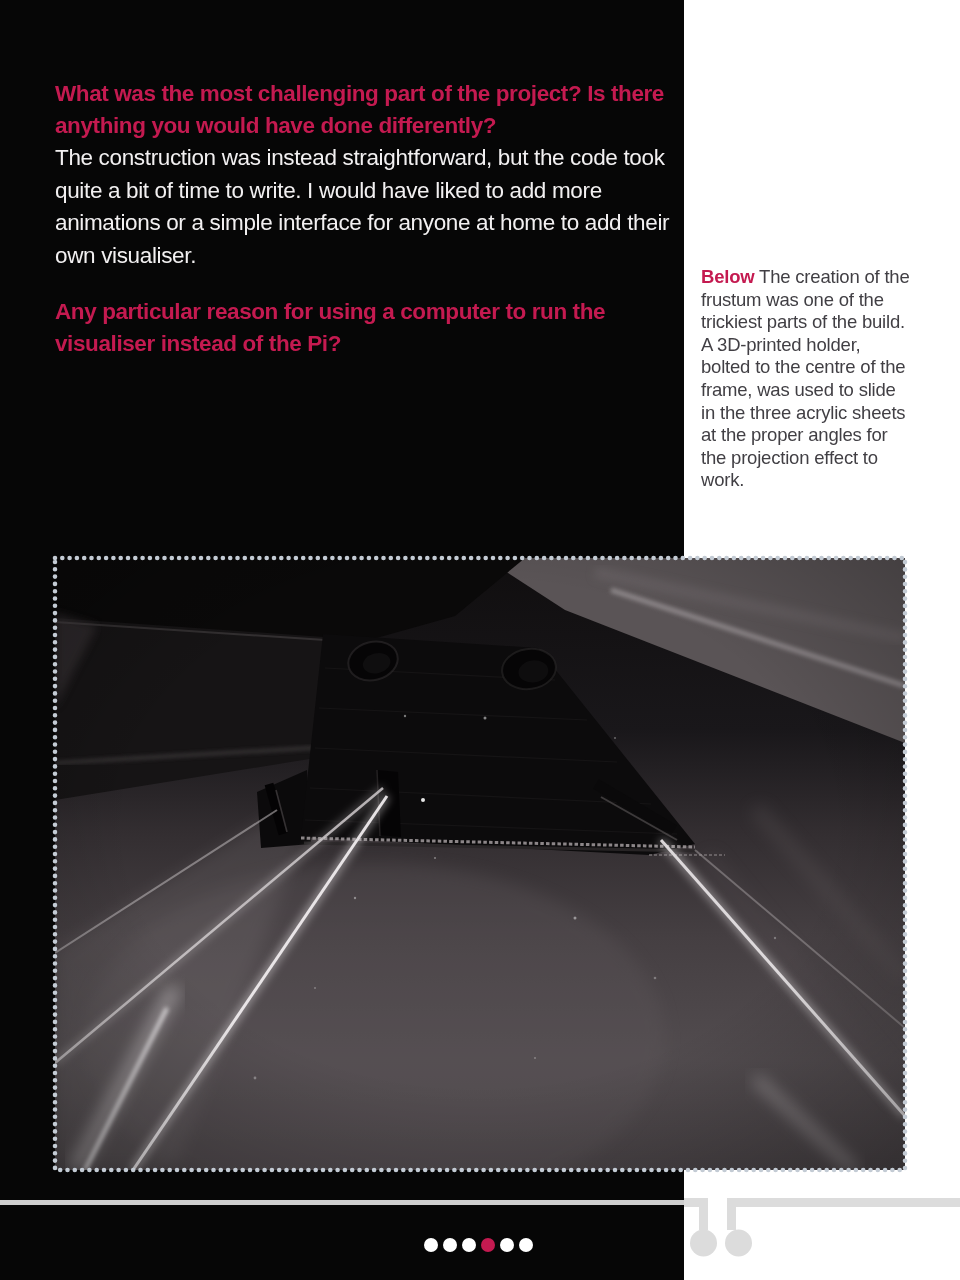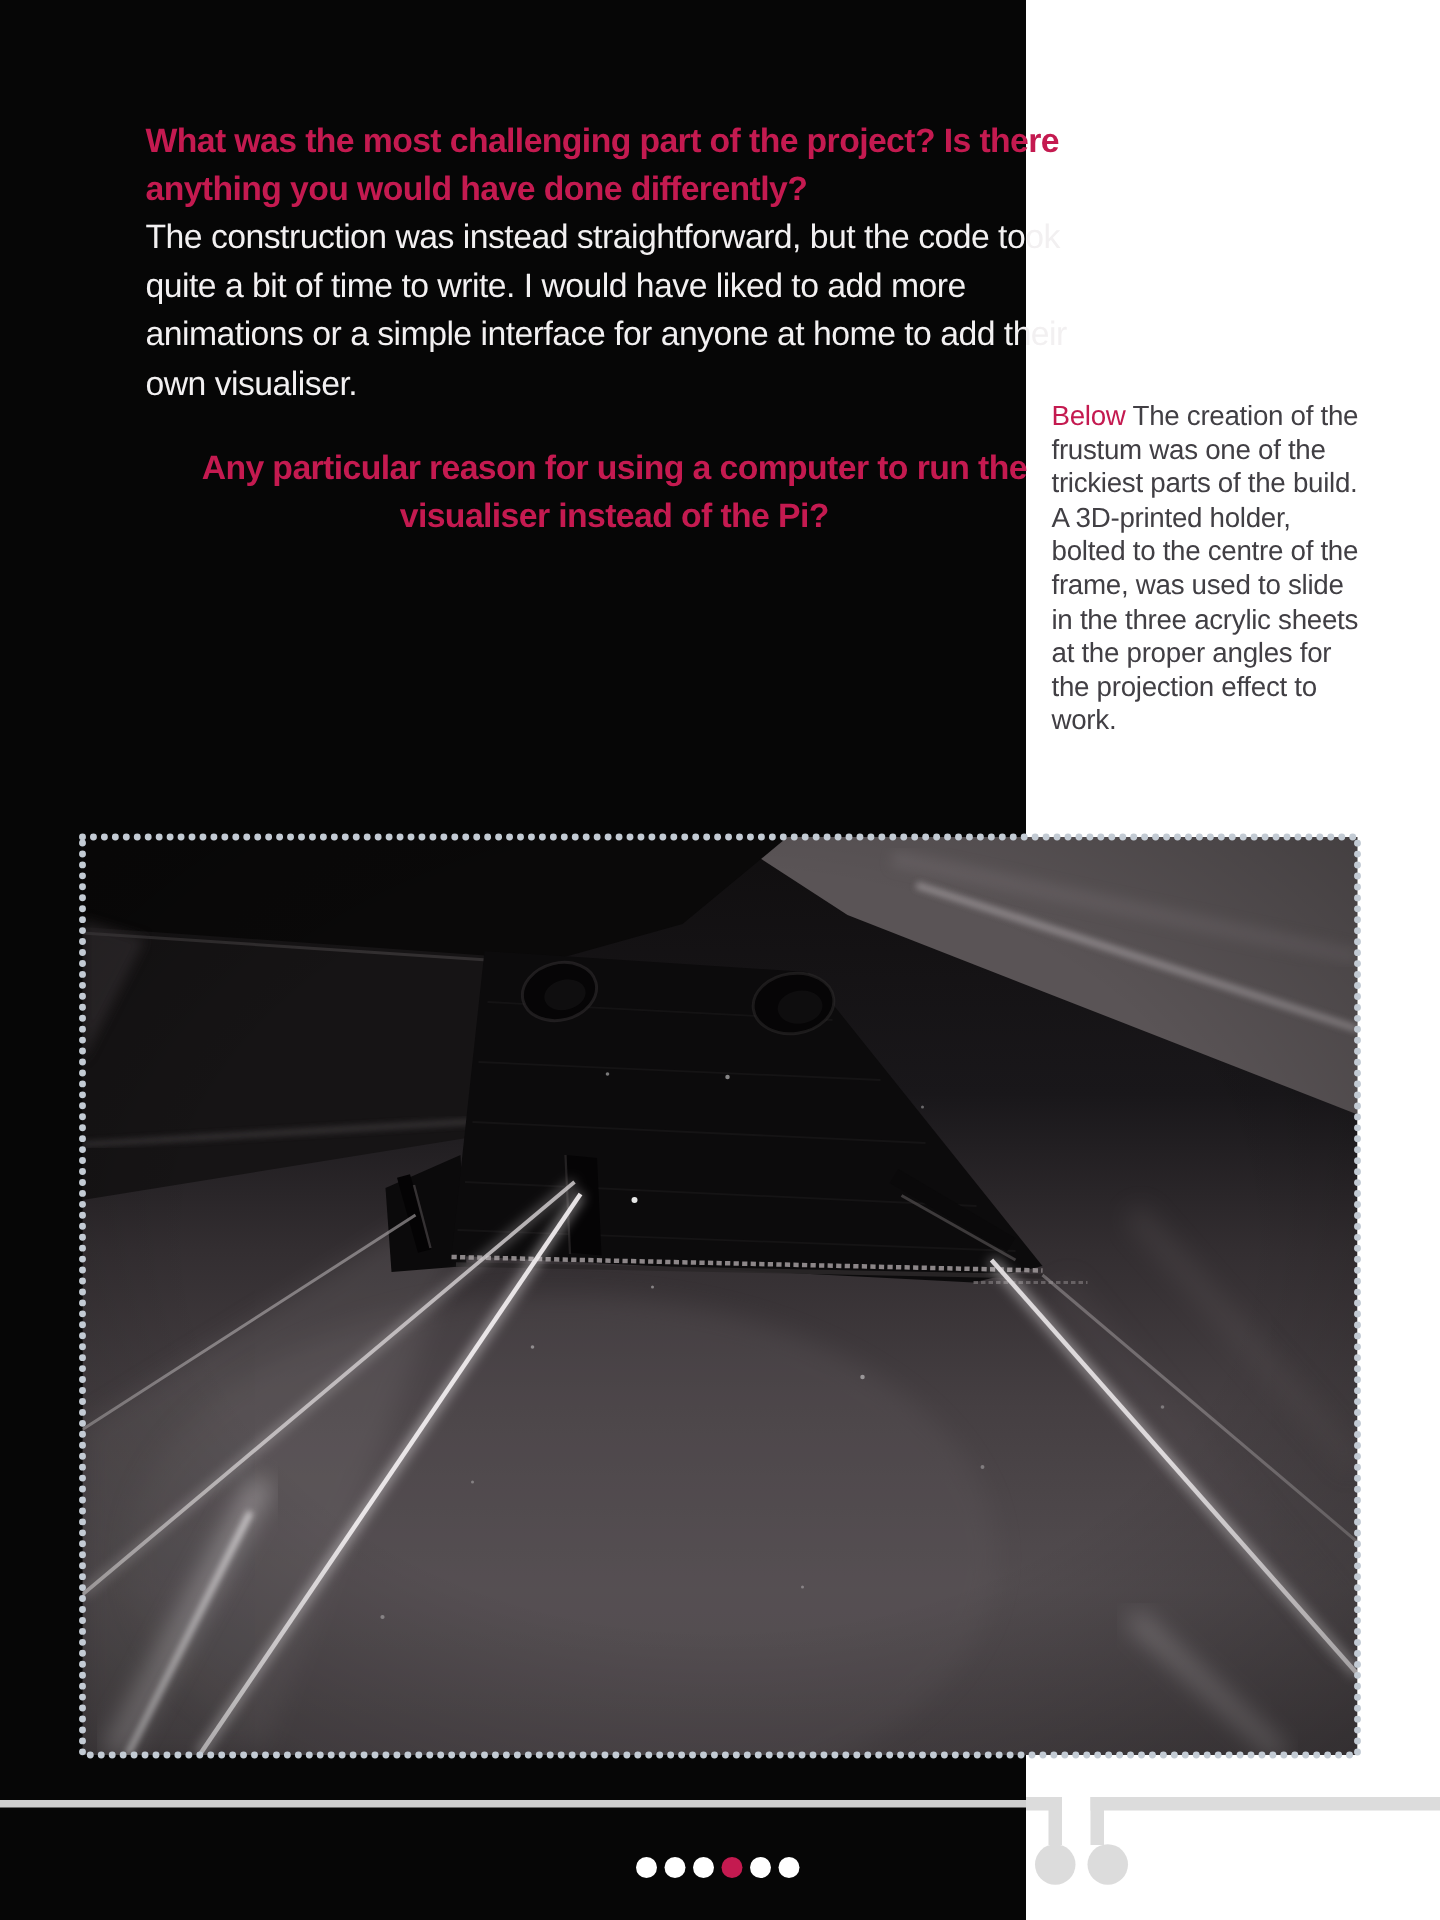"What was the most challenging" .qa { margin-left: 42px -> none }
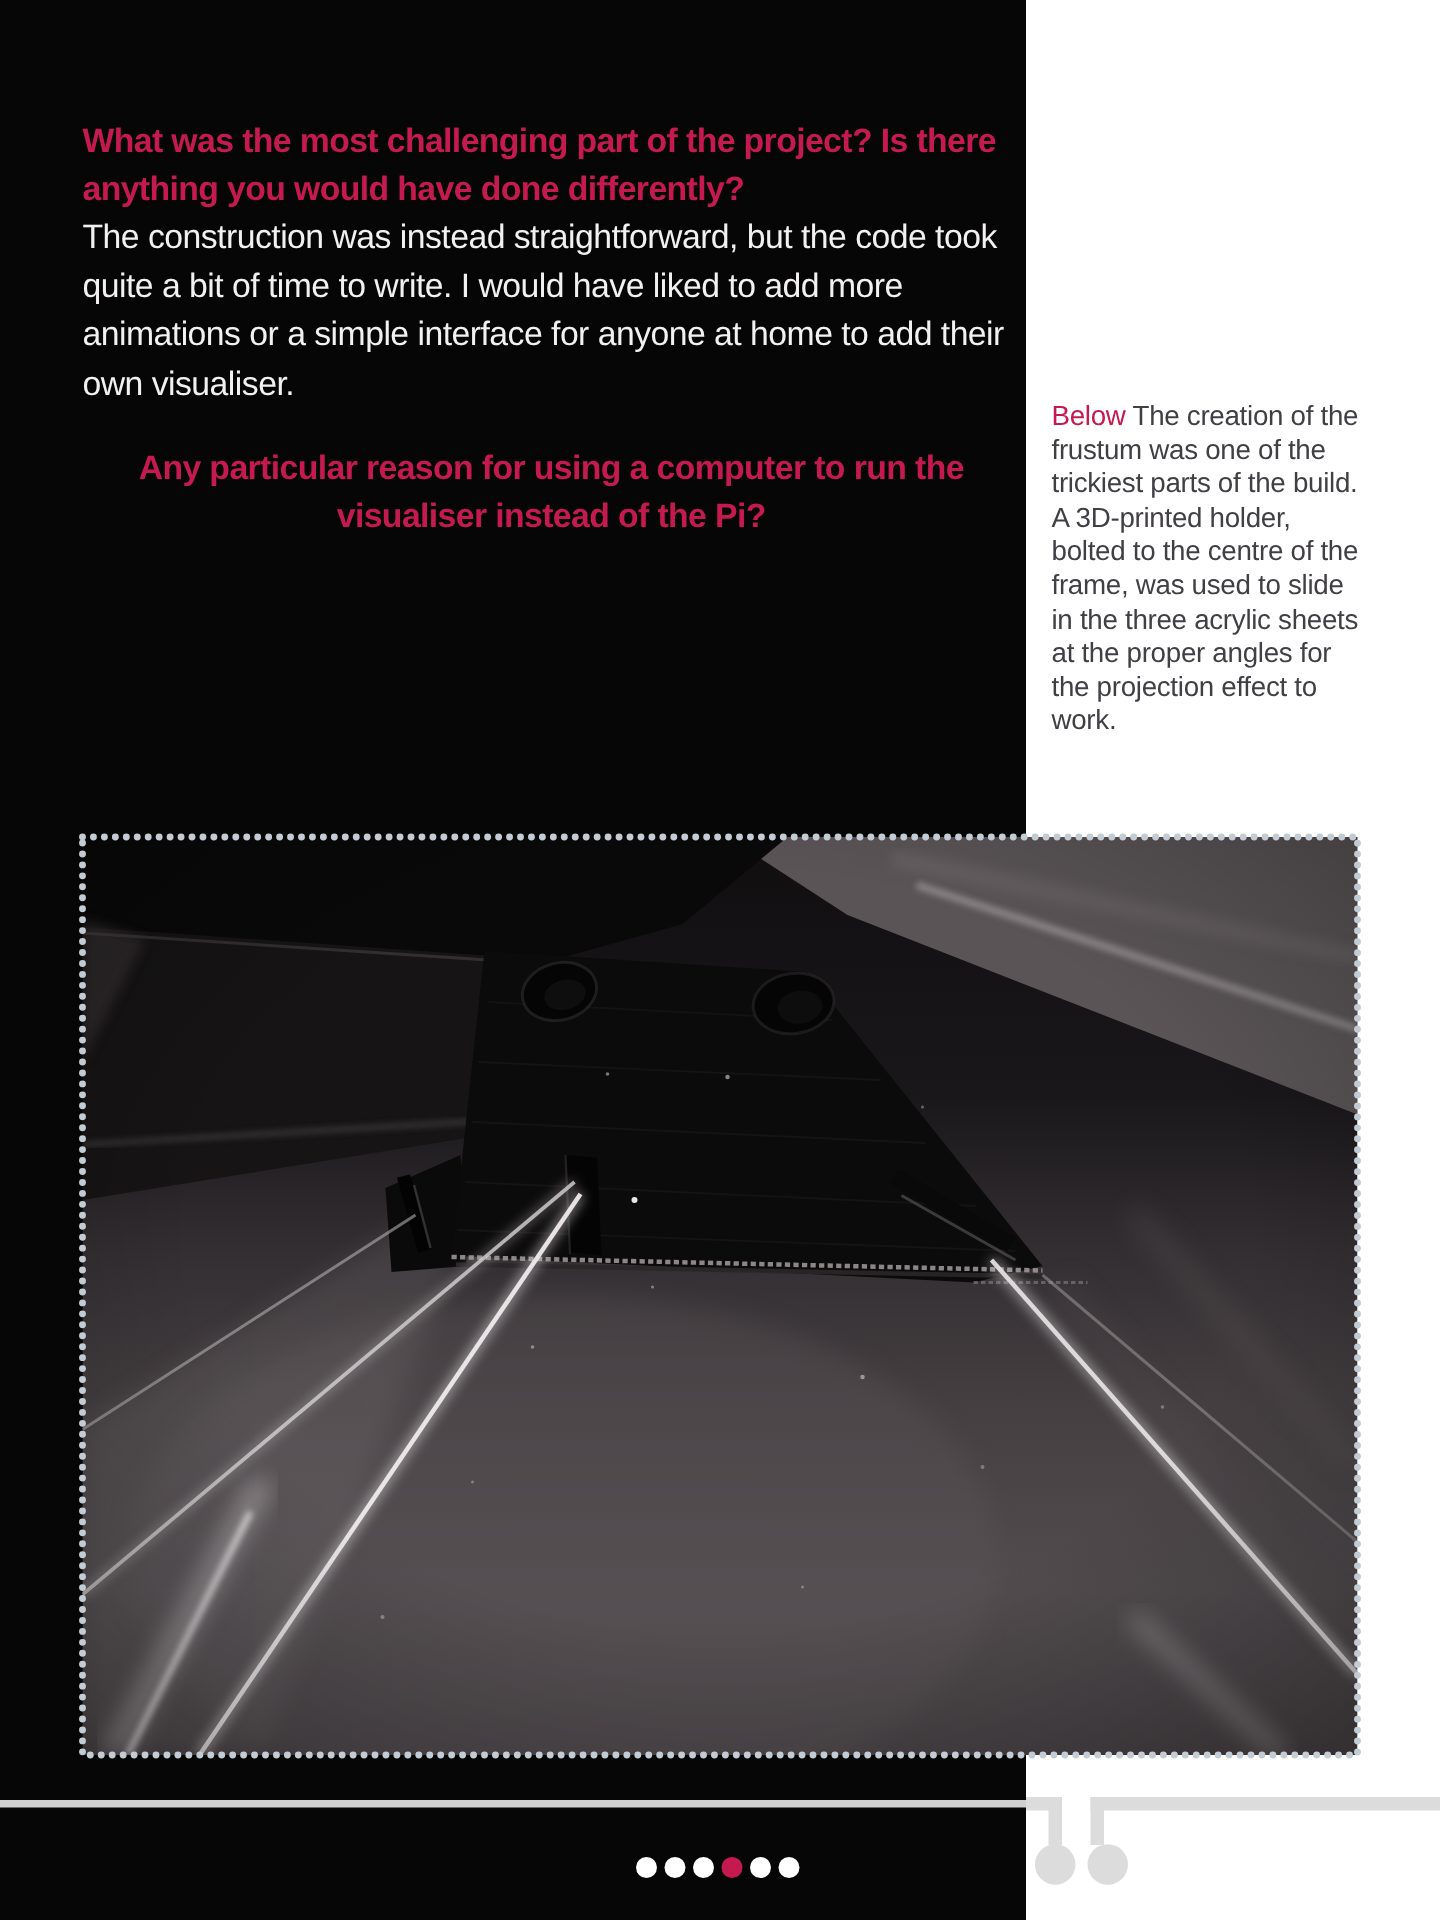"Below" .caption .cap-label { font-weight: normal -> bold }
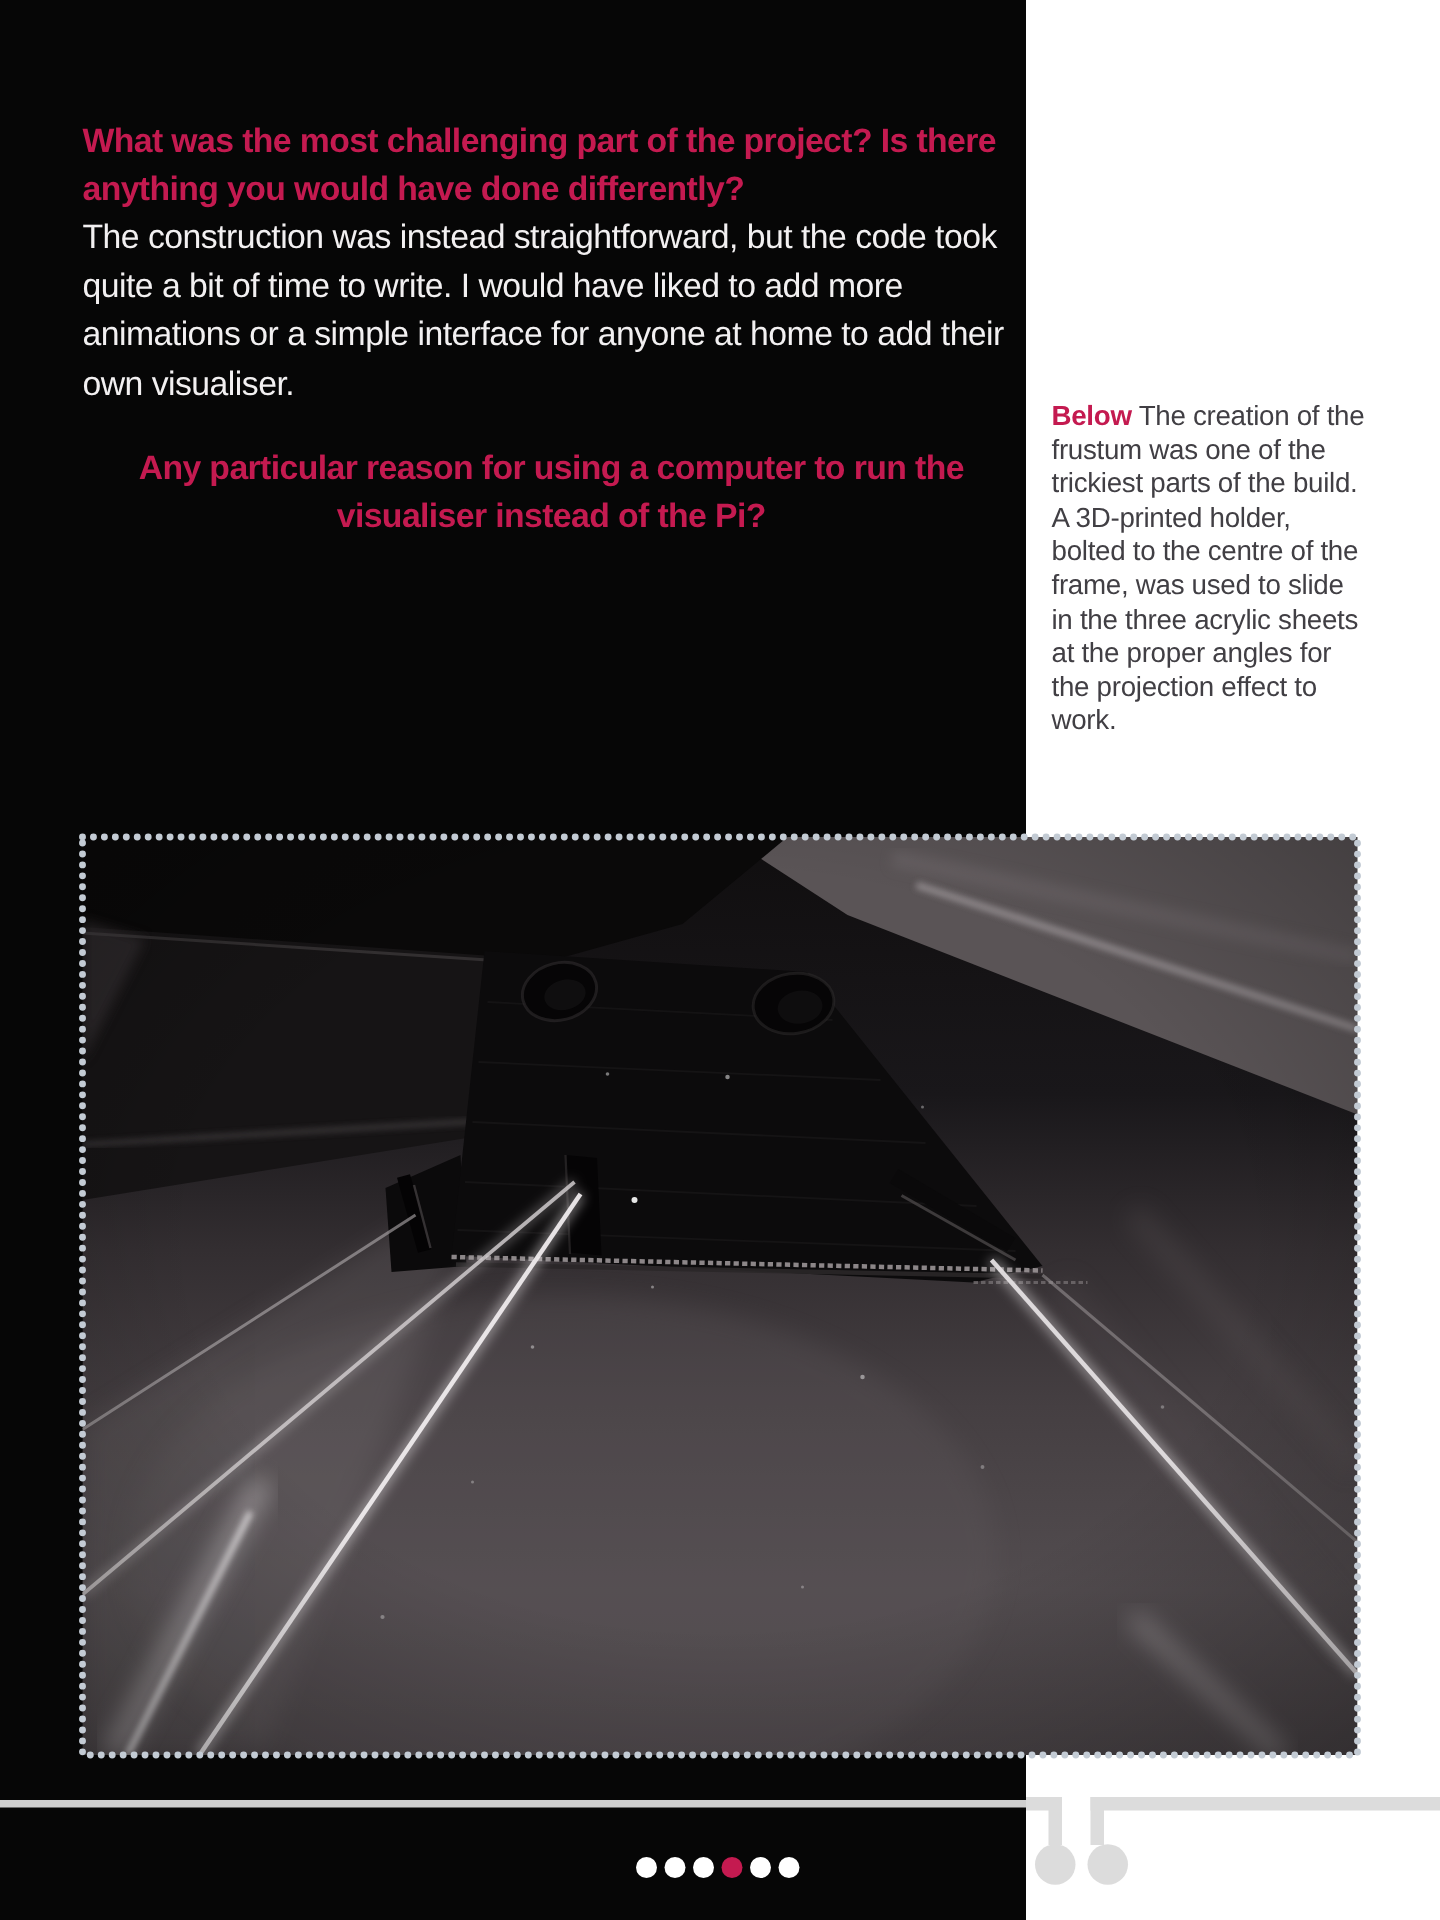"Any particular reason for using" .qa-item + .qa-item { text-align: center -> none }
